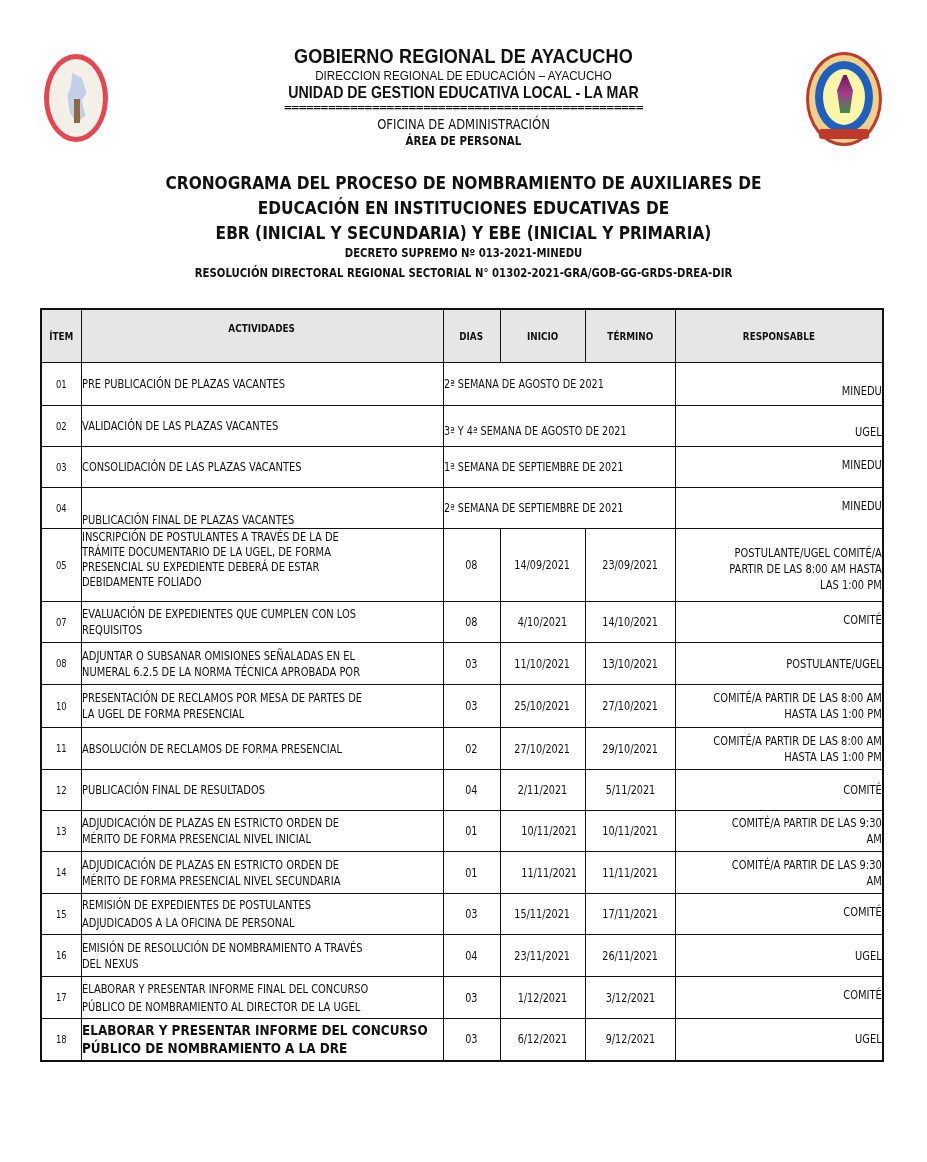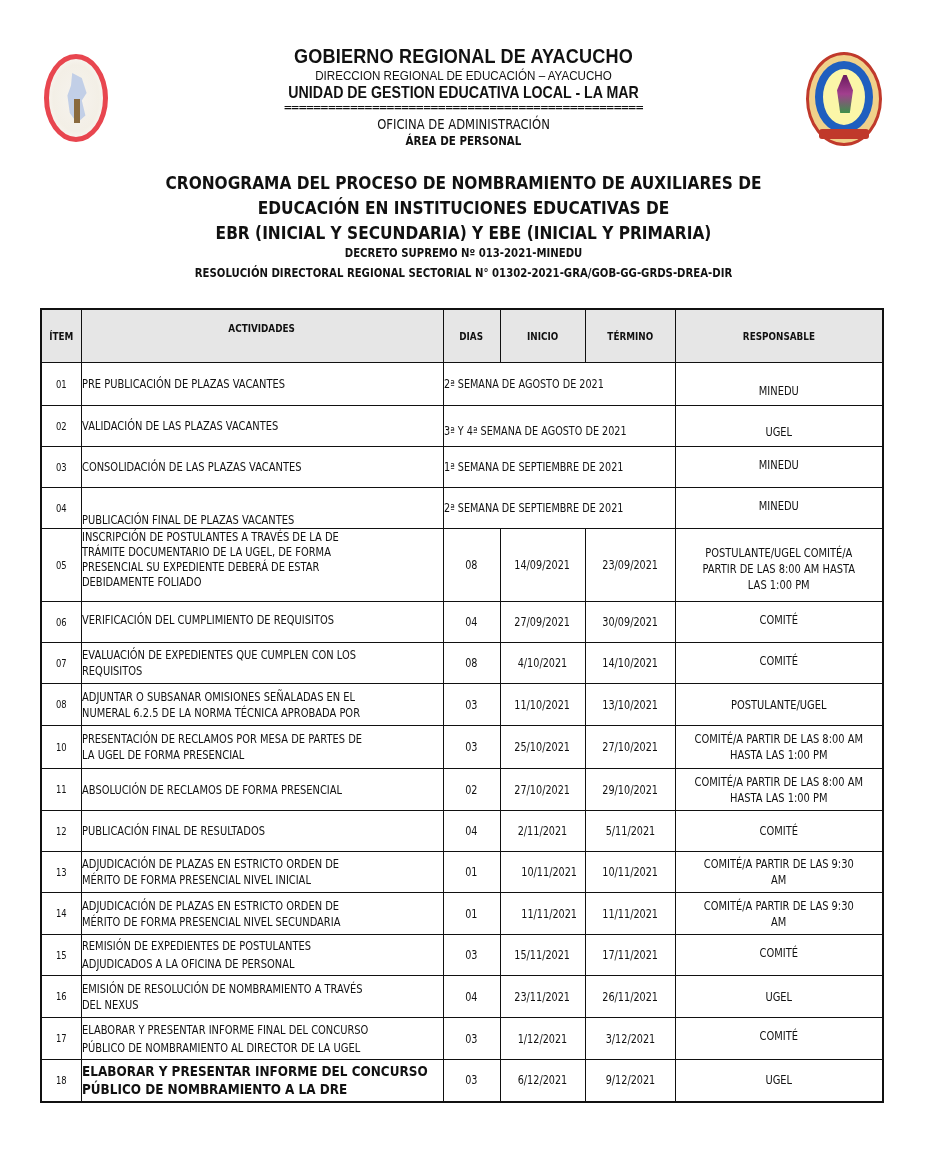"MINEDU" td.resp { text-align: center -> right }
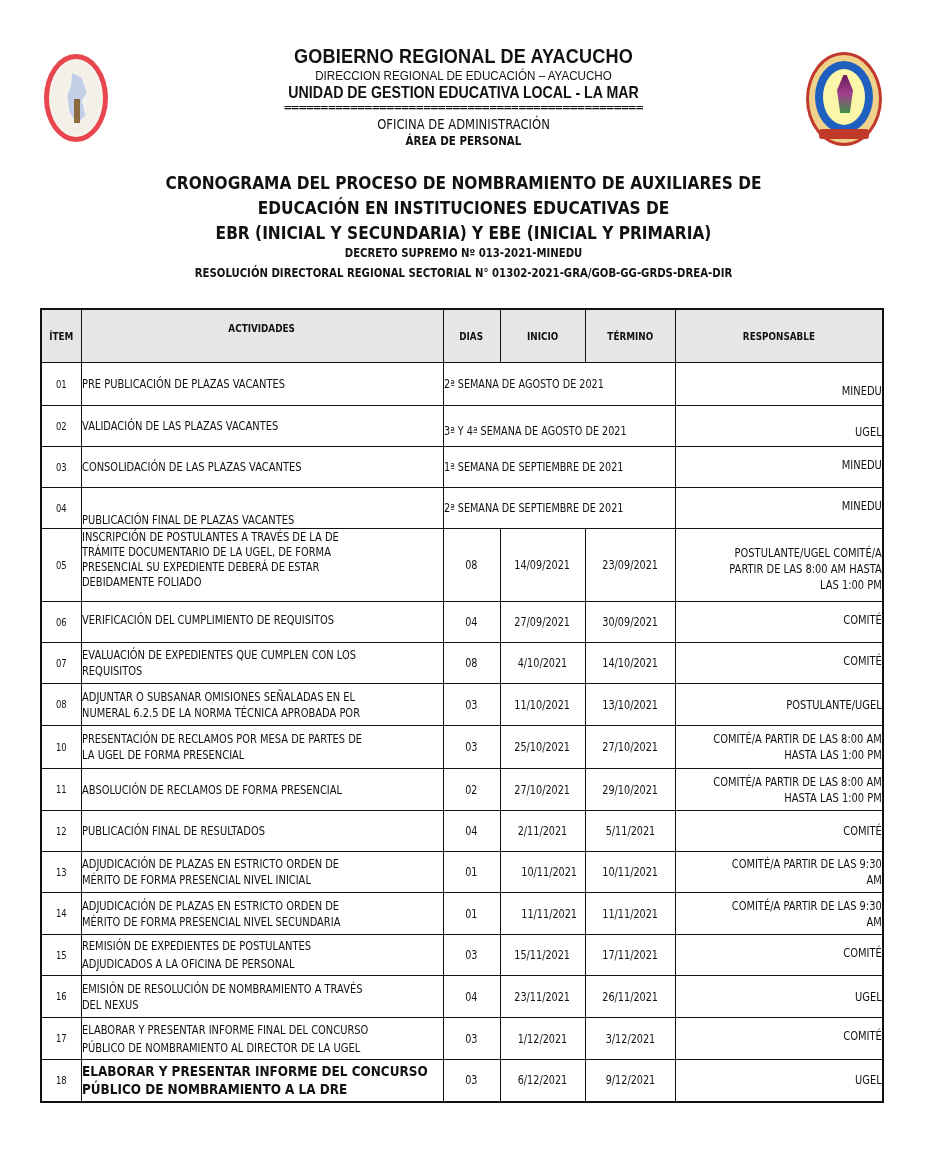"06" tr { html: <tr> <td><span>06</span></td> <td> <span> <span>VERIFICACIÓN DEL CUMPLIMIENTO DE REQUISITOS</span> </span> </td> <td><span>04</span></td> <td><span>27/09/2021</span></td> <td><span>30/09/2021</span></td> <td> <span> <span>COMITÉ</span> </span> </td> </tr> -> none }
